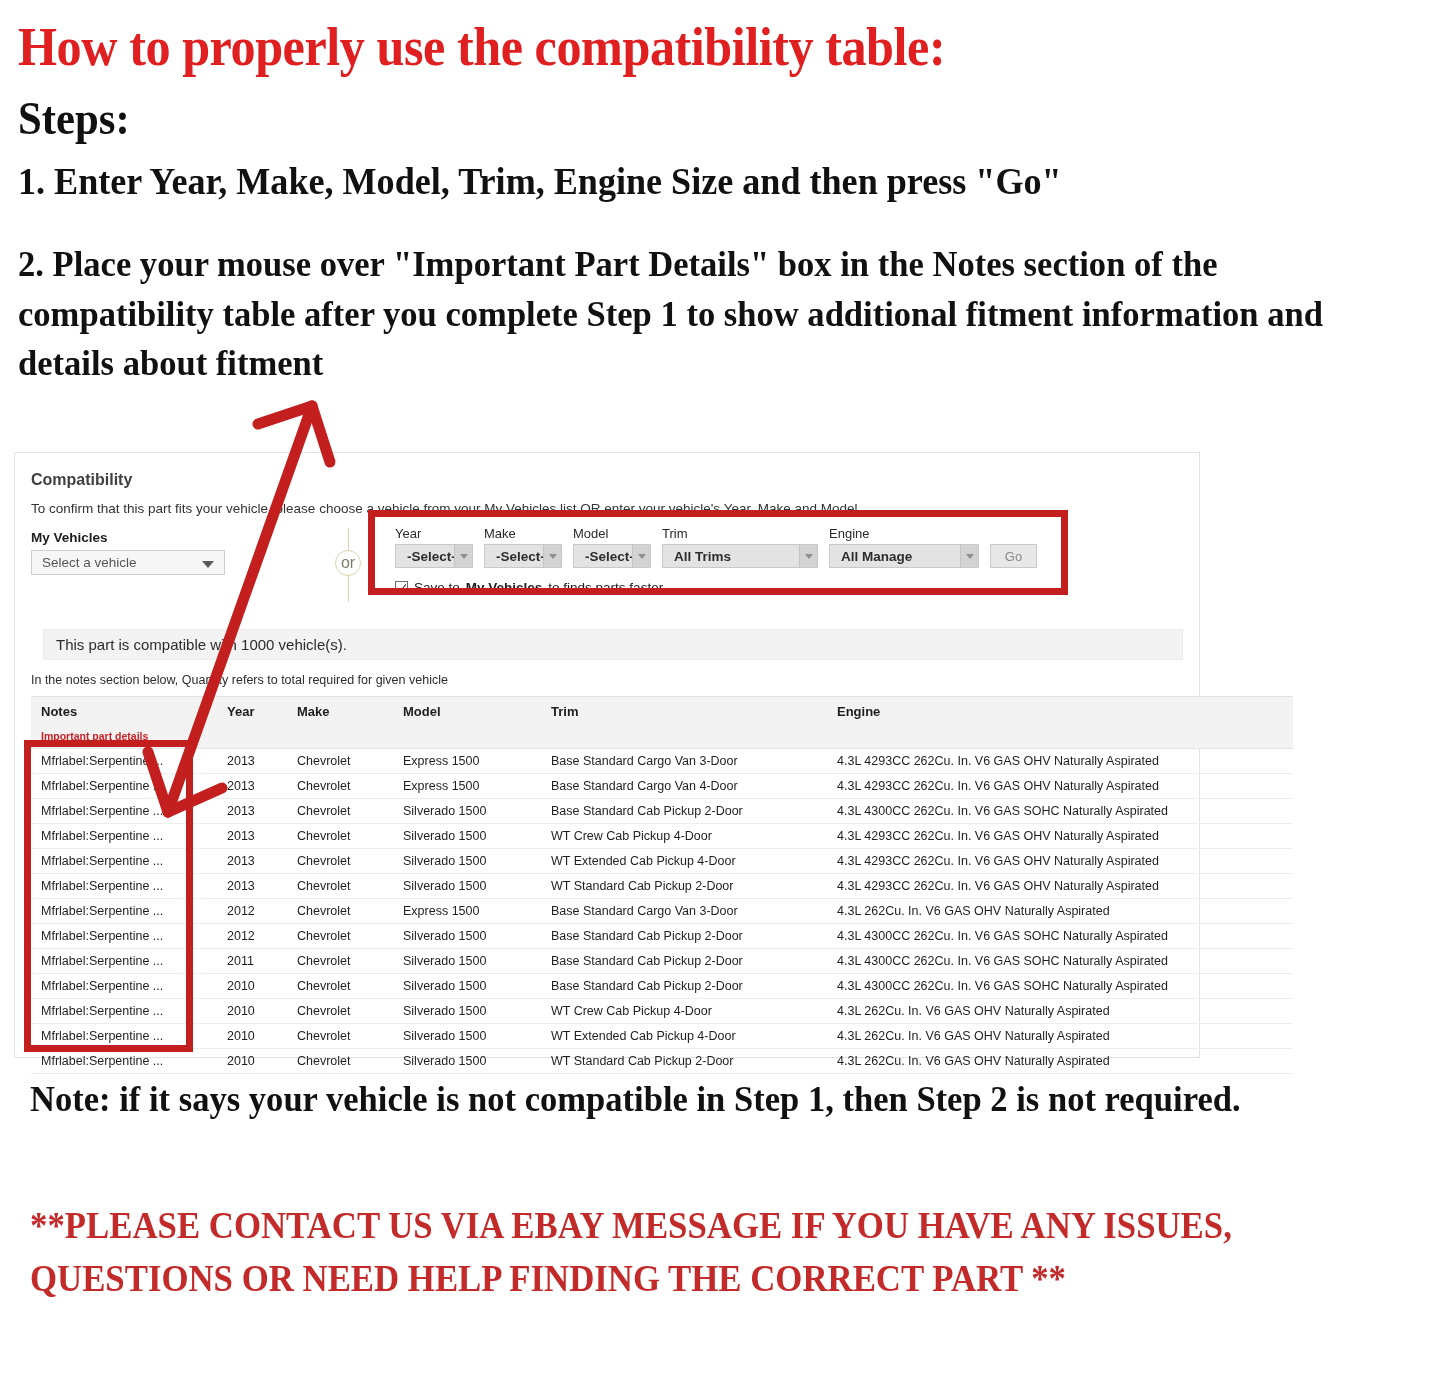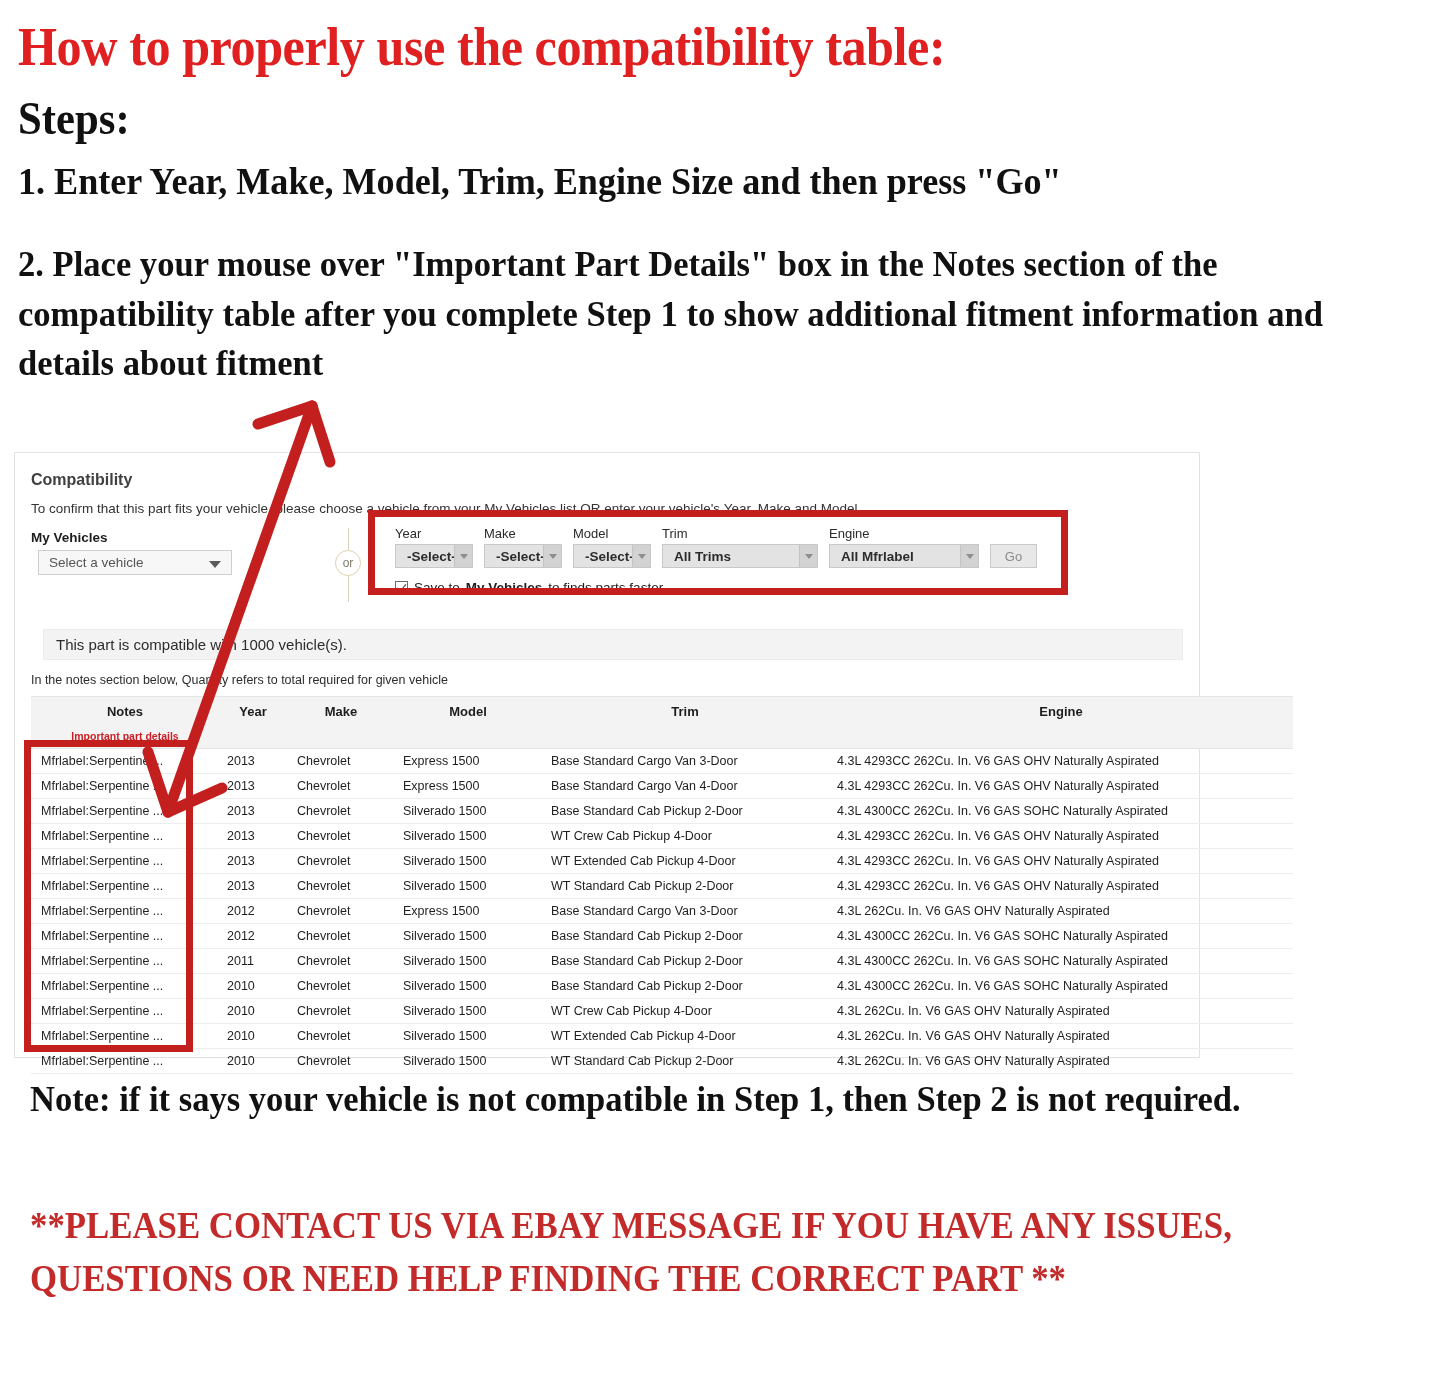"Select a vehicle" .mv-select { margin-left: 7px -> none }
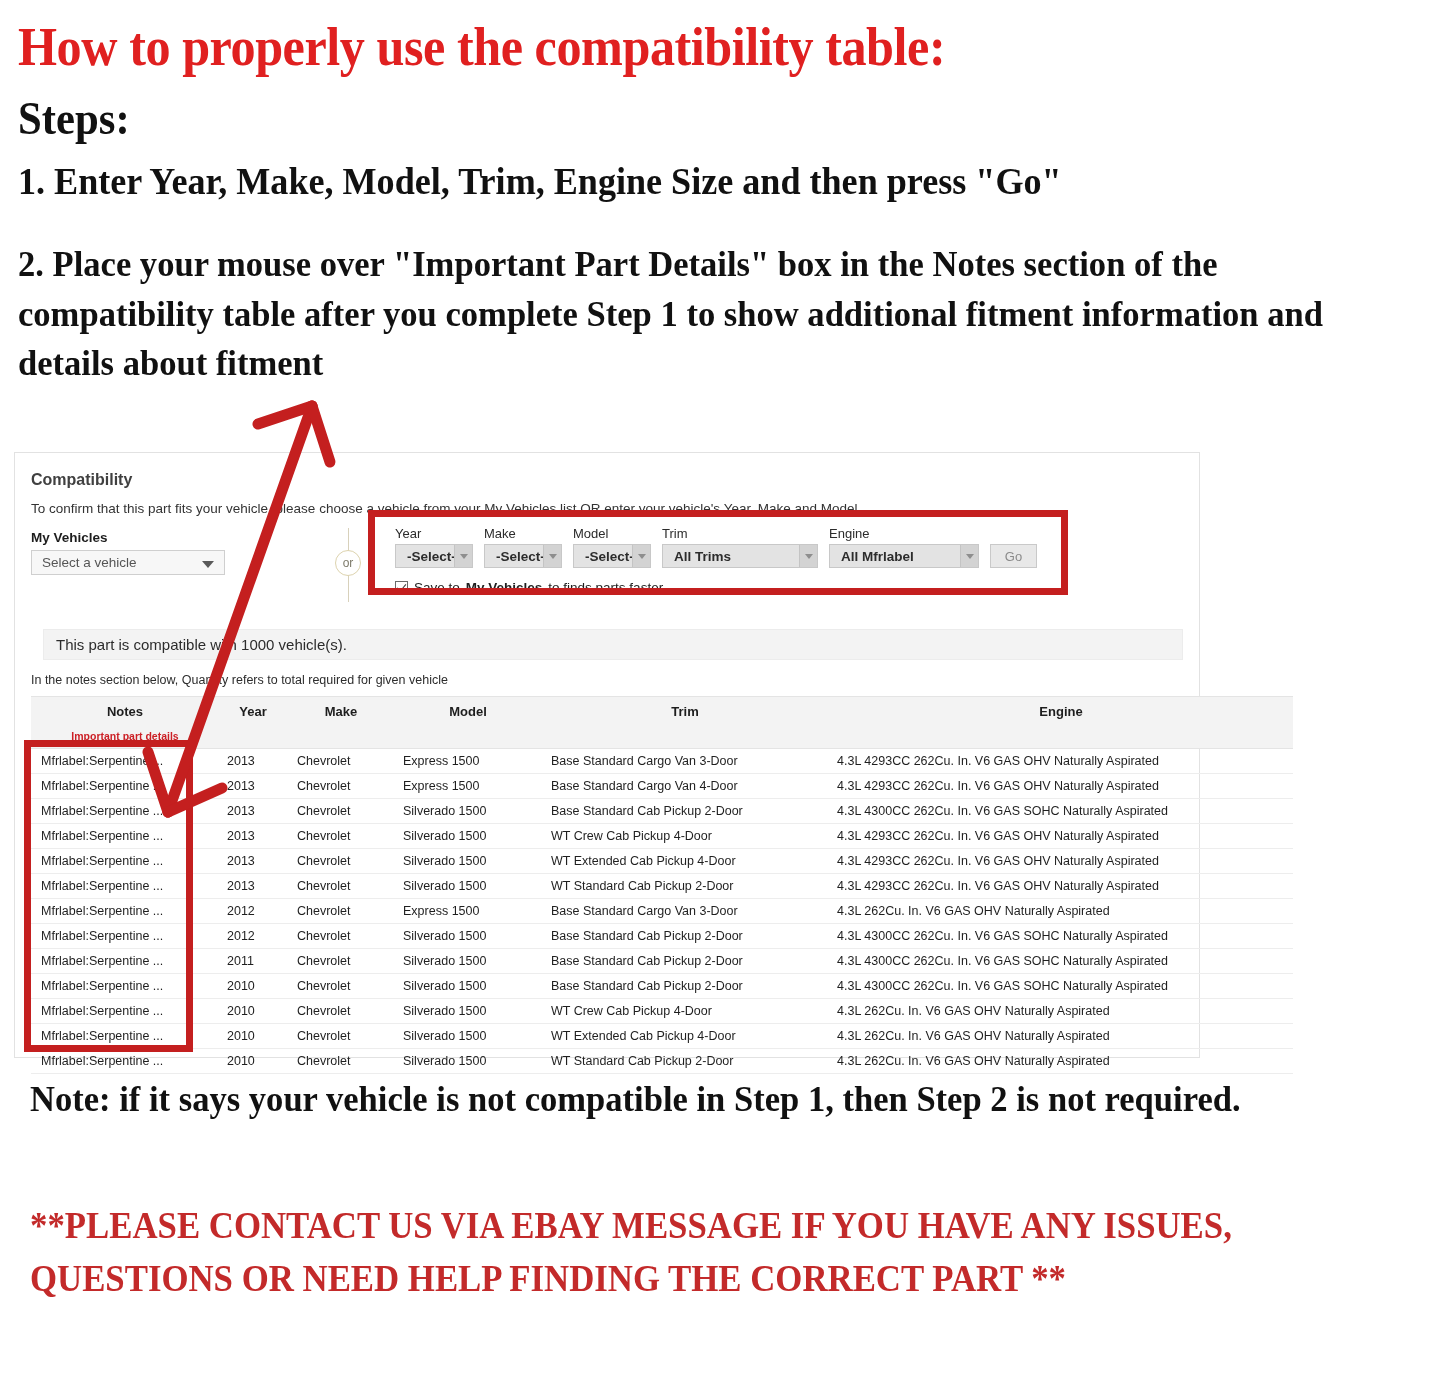"or" .or-divider .circle { font-size: 12px -> 16px }
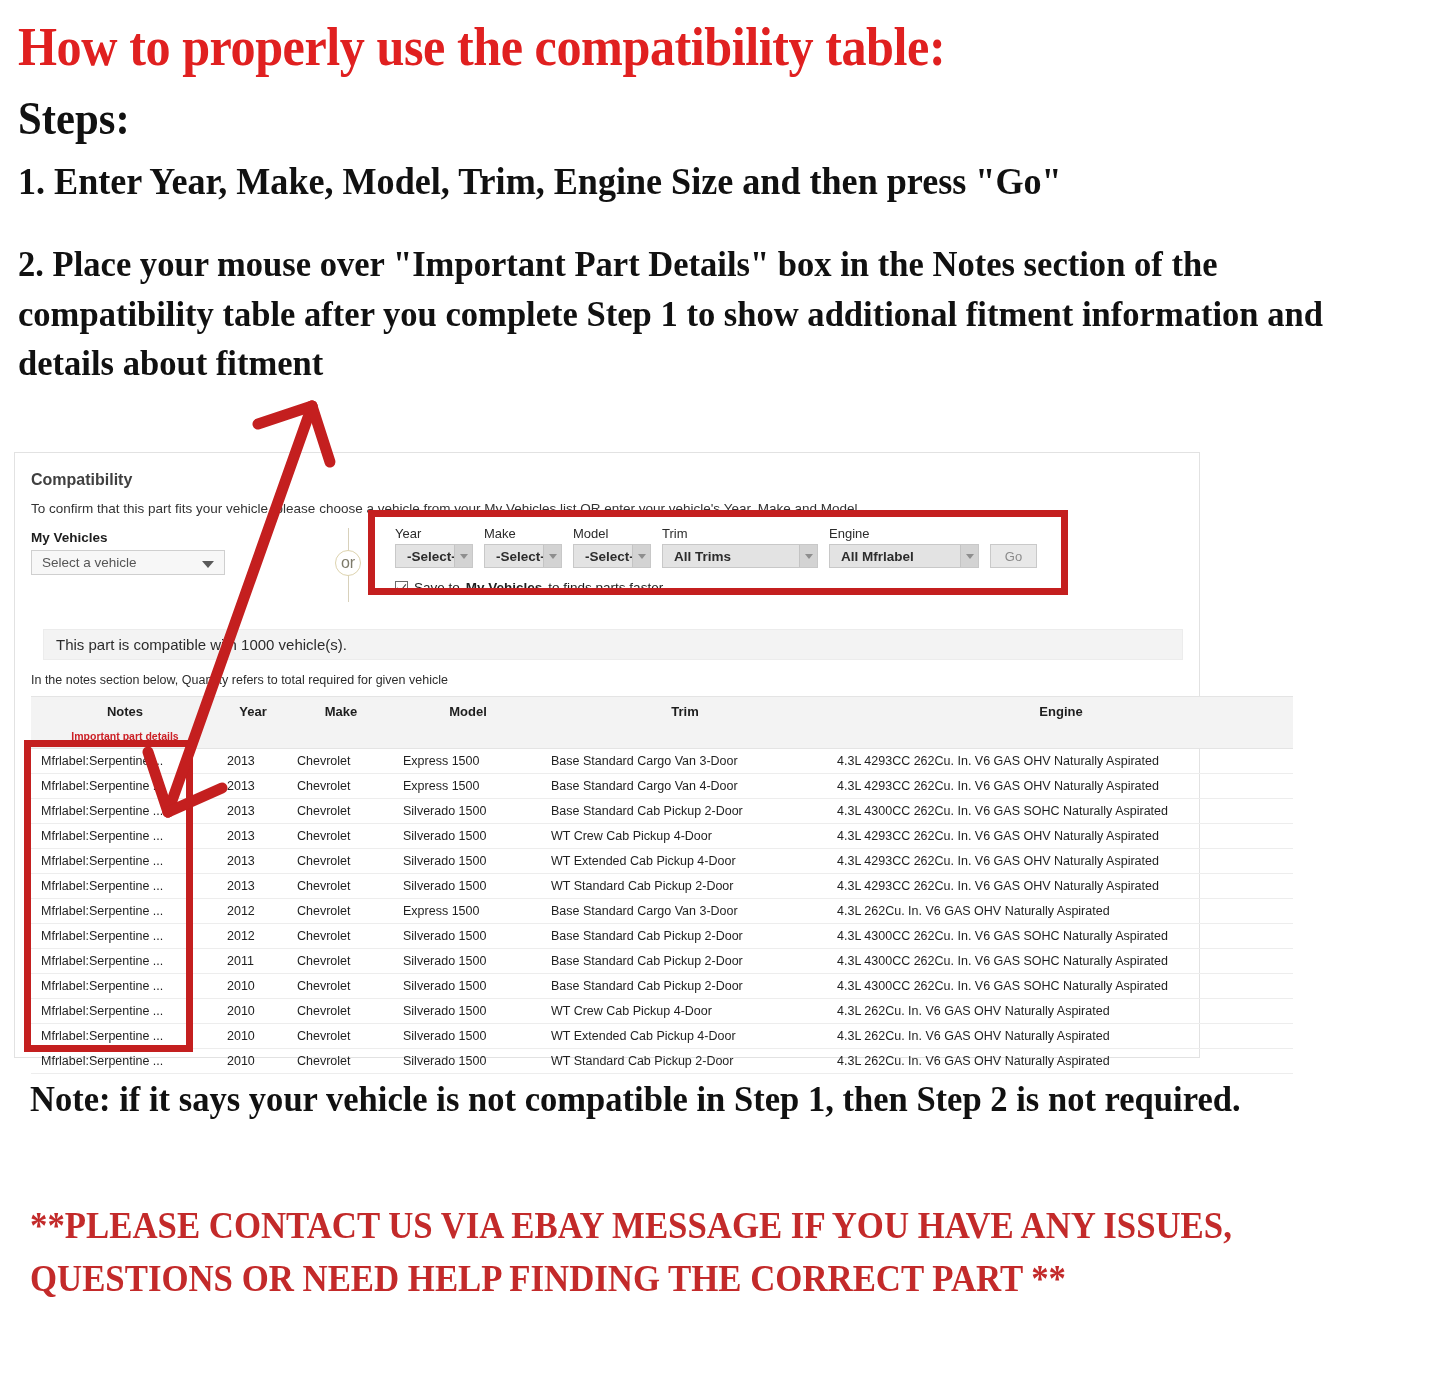"All Mfrlabel" span.val { text: Mfrlabel -> Manage }
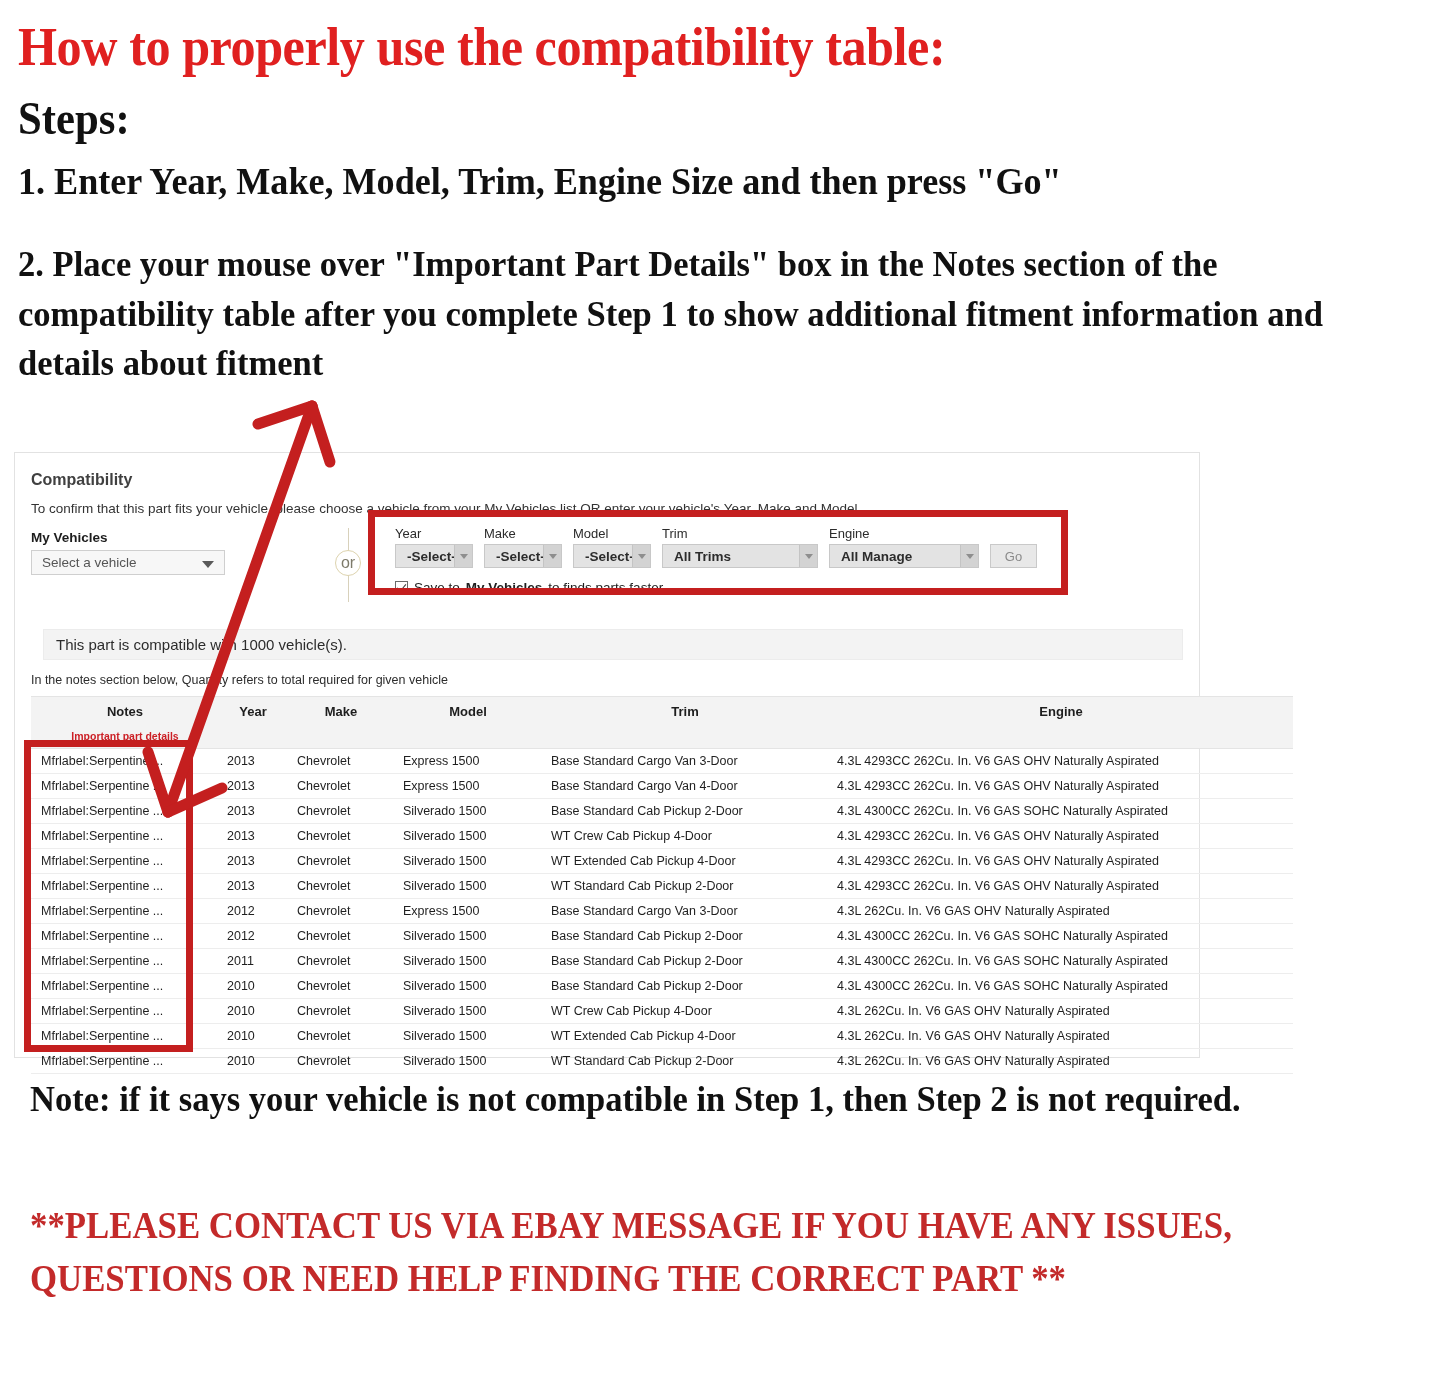"Notes" table.compat-table th { text-align: center -> left }
